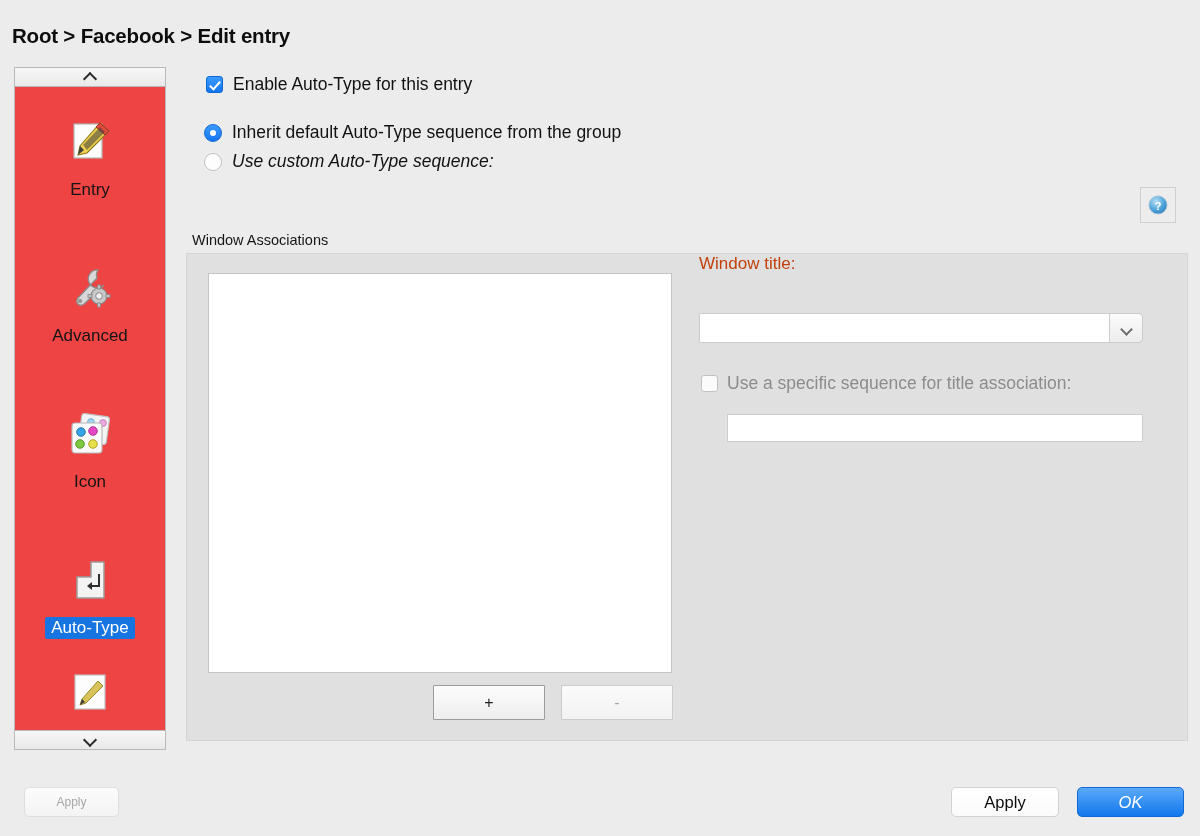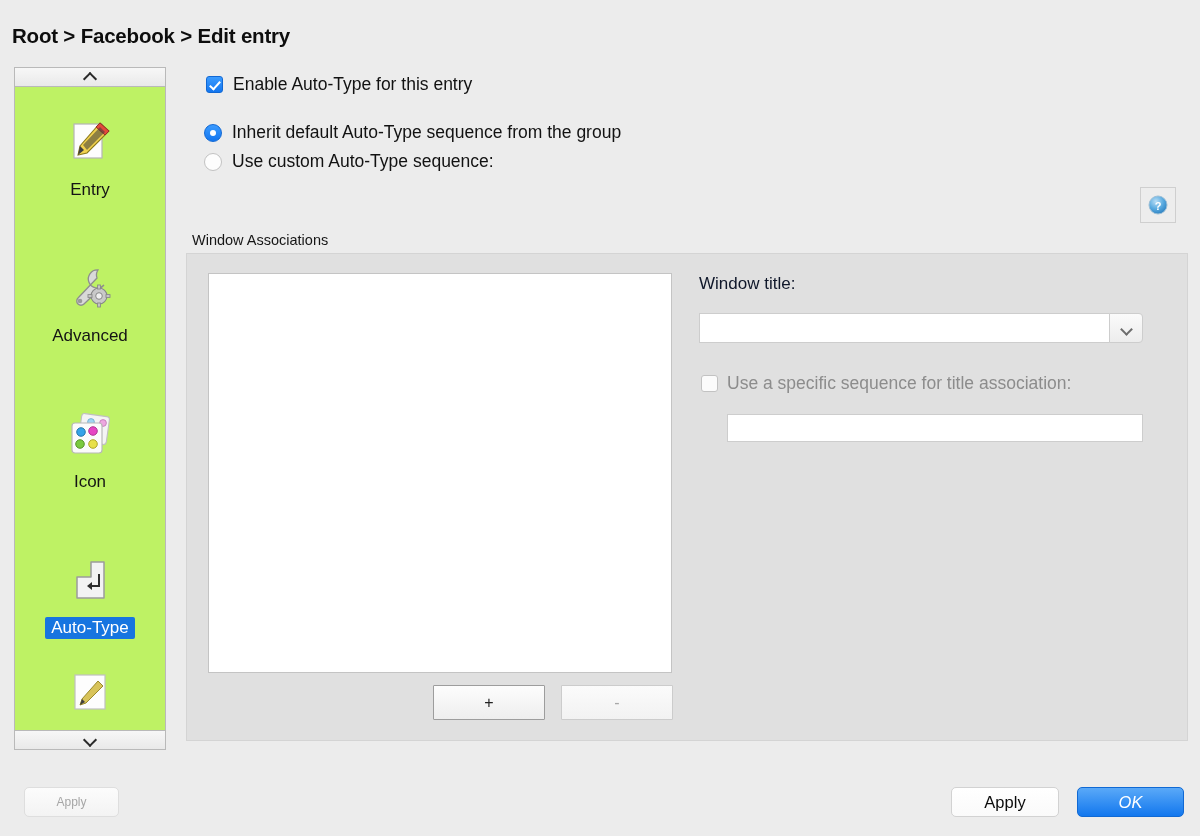"Use custom Auto-Type sequence:" #custom-row { font-style: none -> italic }
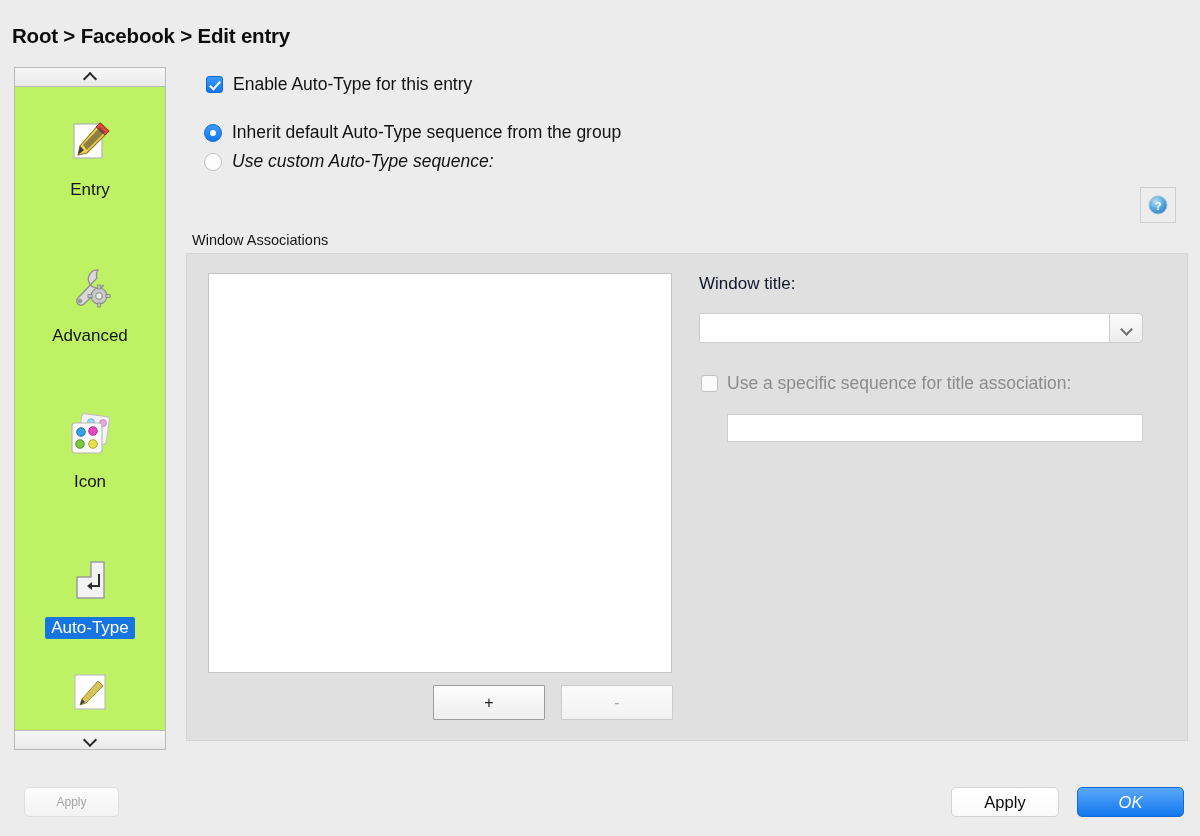"Entry" #sidebar-list { background: #bef264 -> #ef4444 }
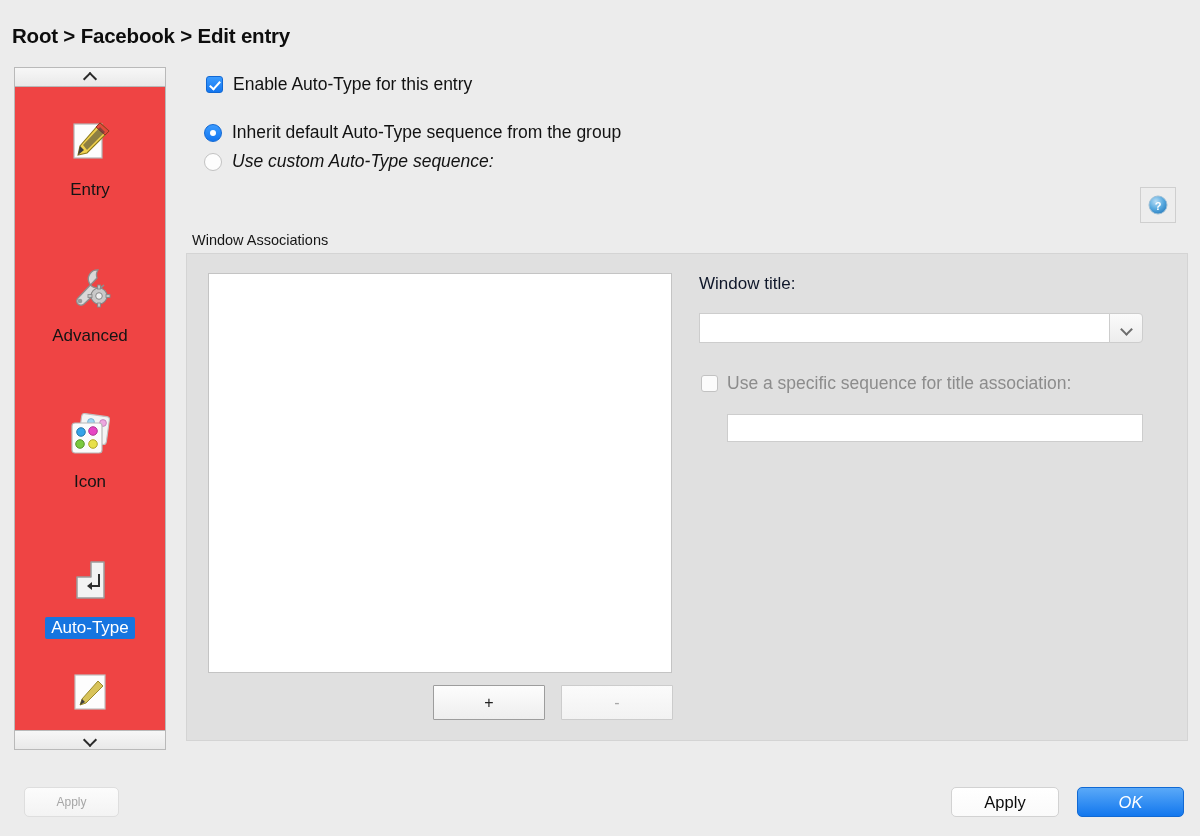"Window title:" #wt-label { color: #0f172a -> #c2410c; top: 20px -> 0 }
